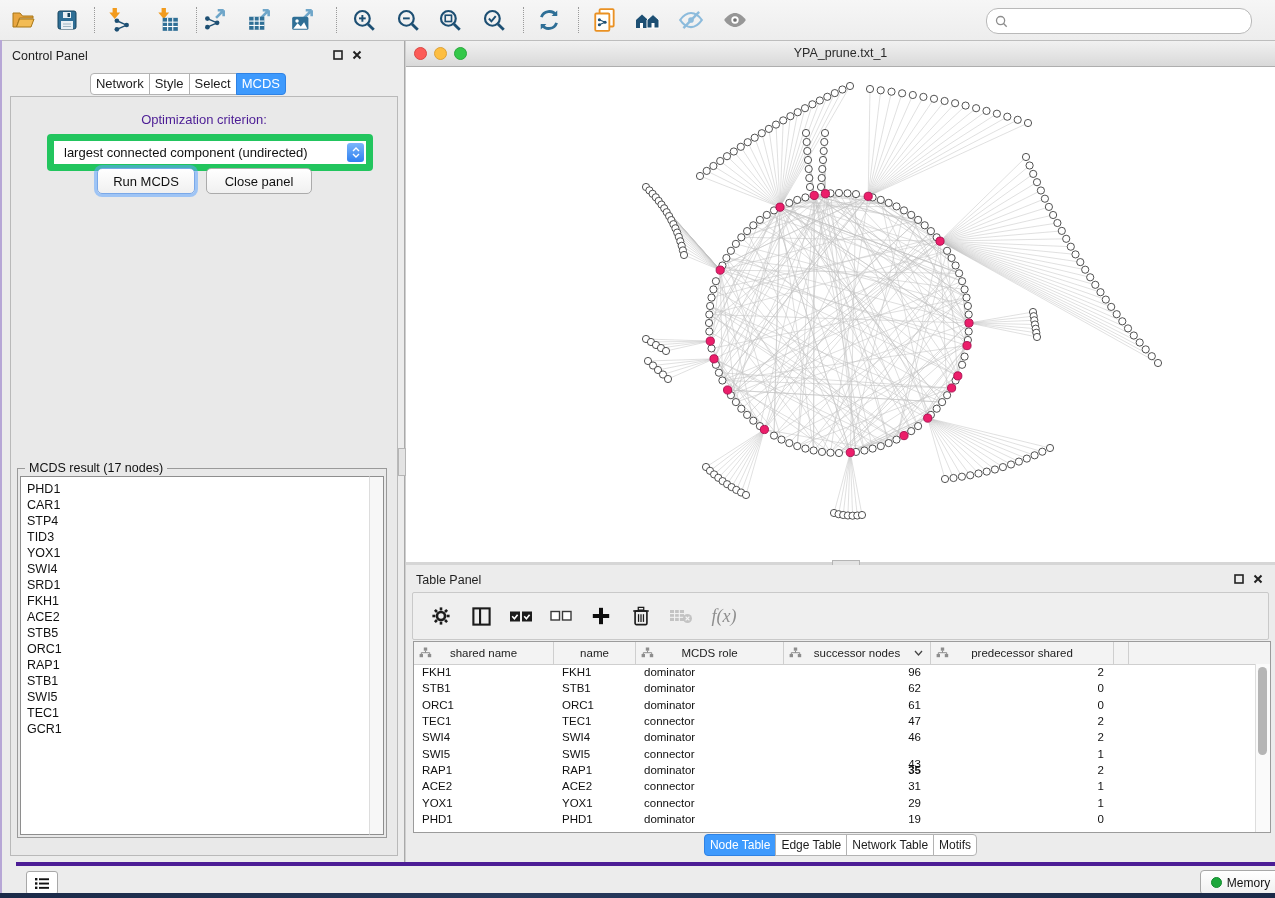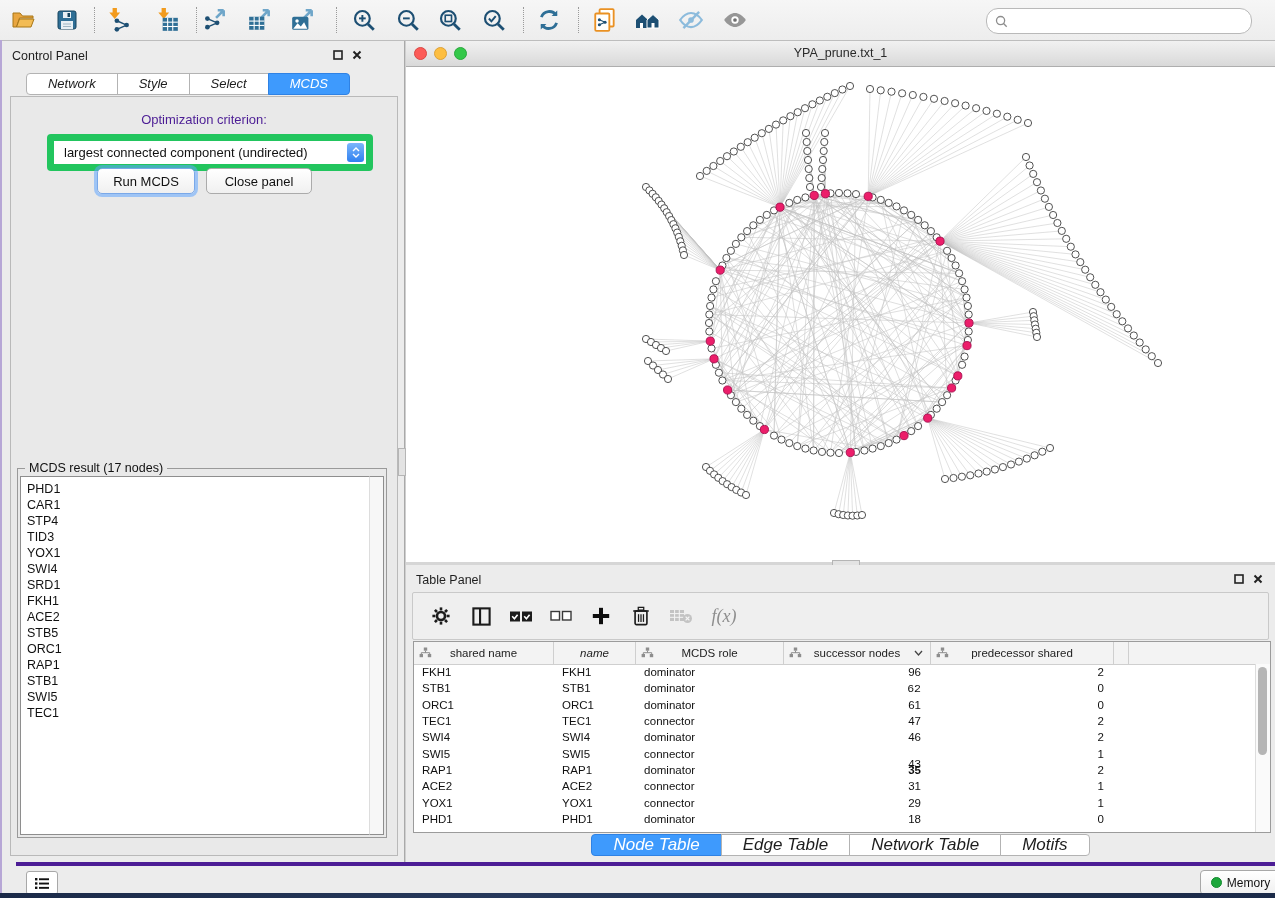"Network" .seg-tab { font-style: italic -> none; padding: 0 21px -> 0 5px }
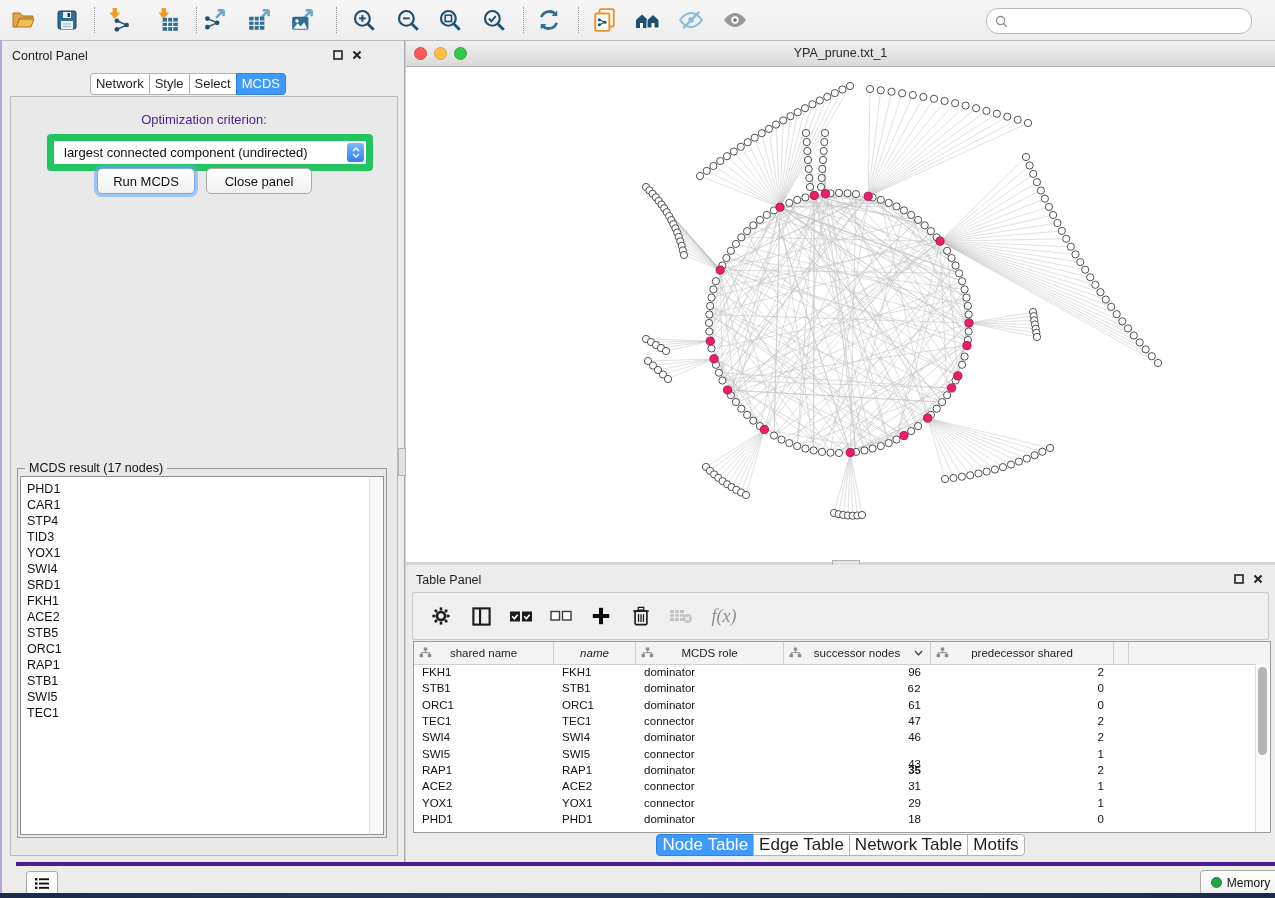"name" div.th { font-style: italic -> none }
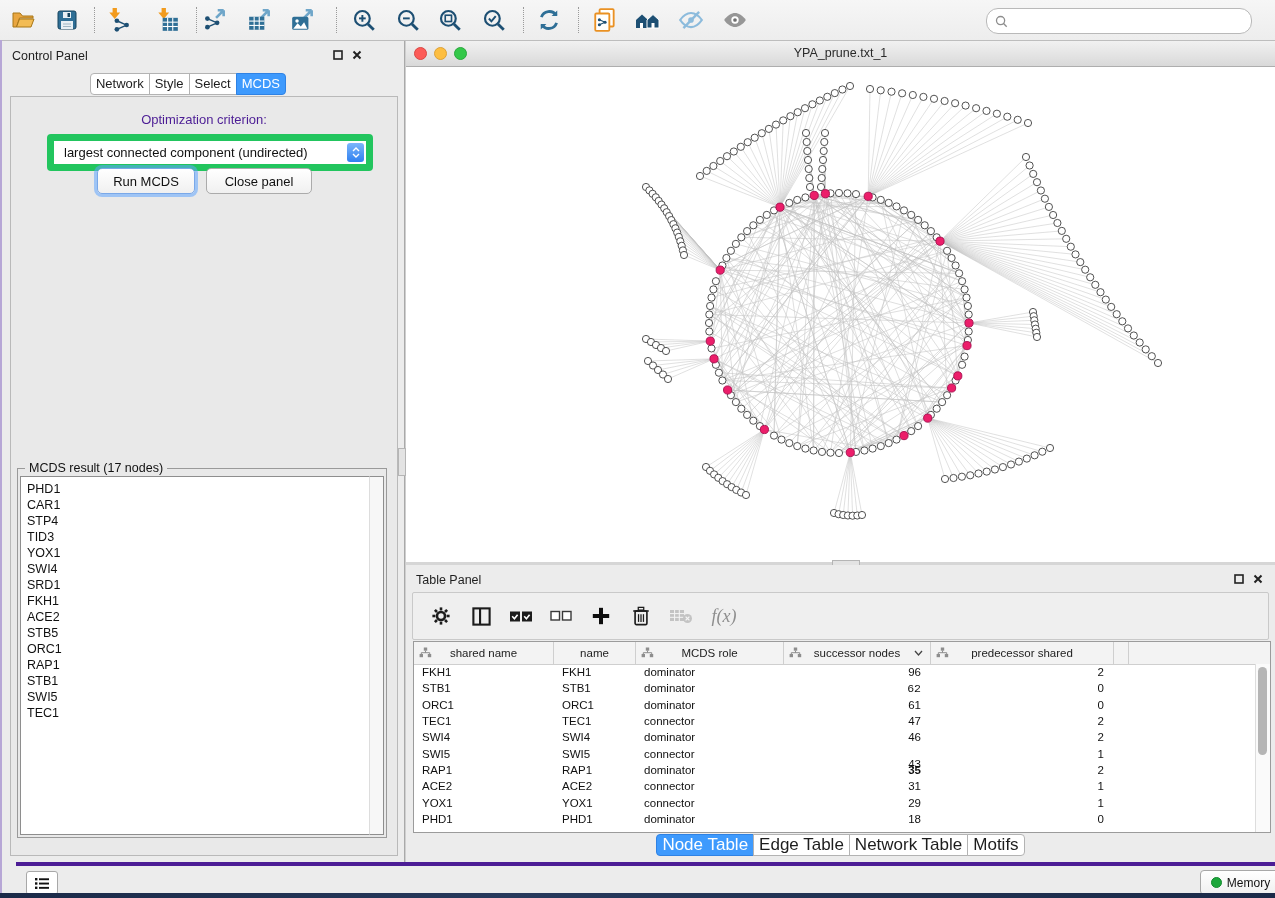"62" div.td { font-family: Liberation Mono, monospace -> none }
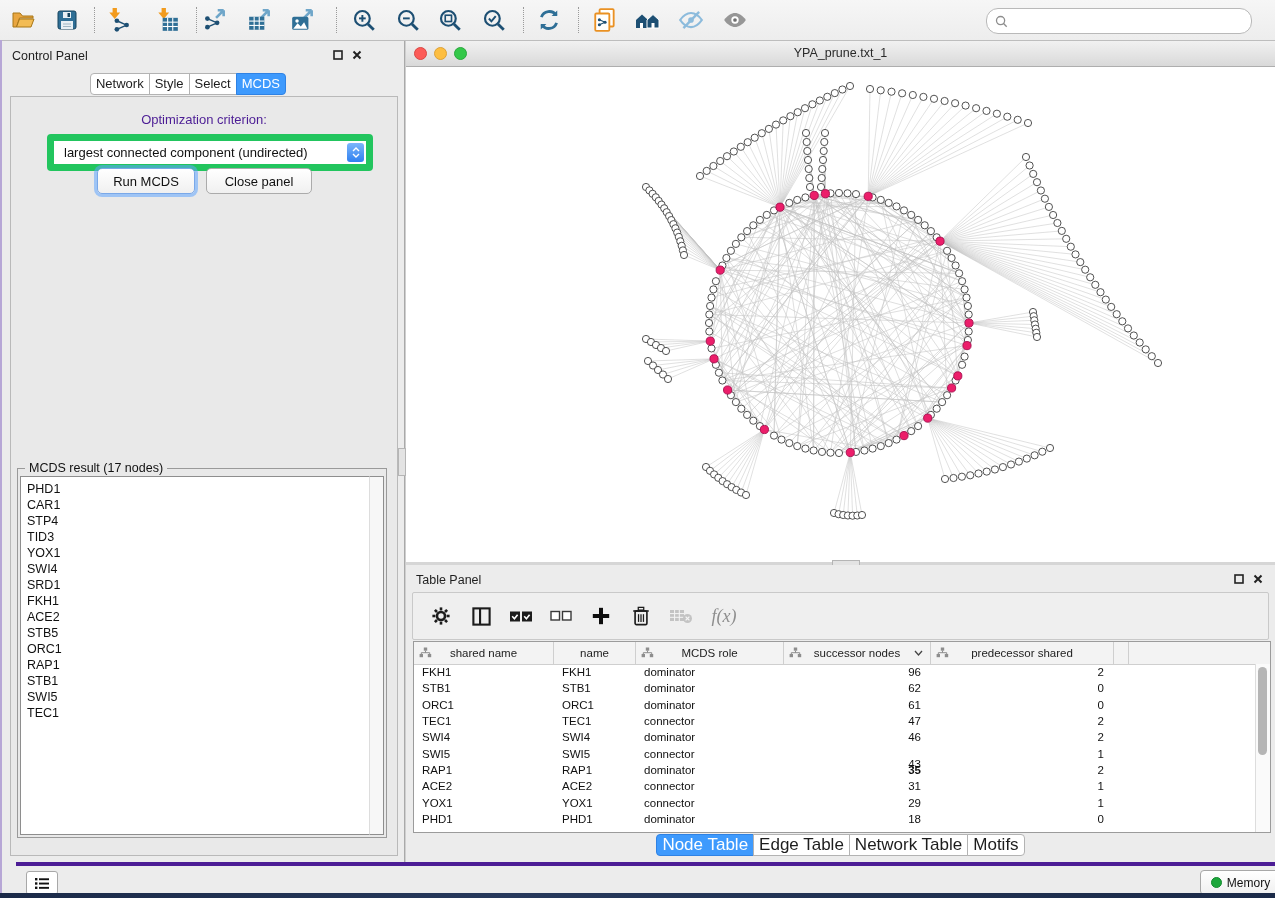"GCR1" div.mcds-item { html: none -> <div>GCR1</div> }
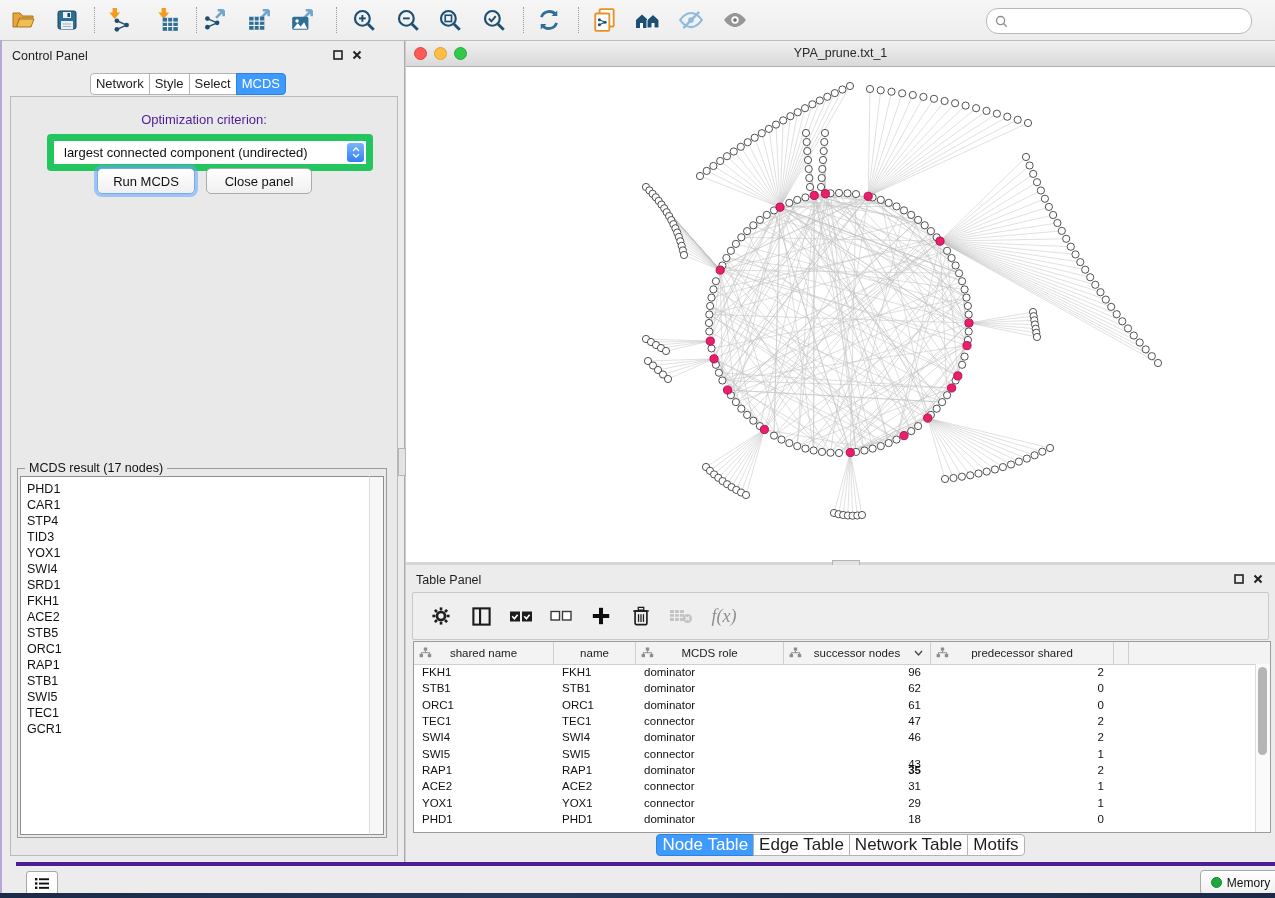"18" div.td { text: 18 -> 19 }
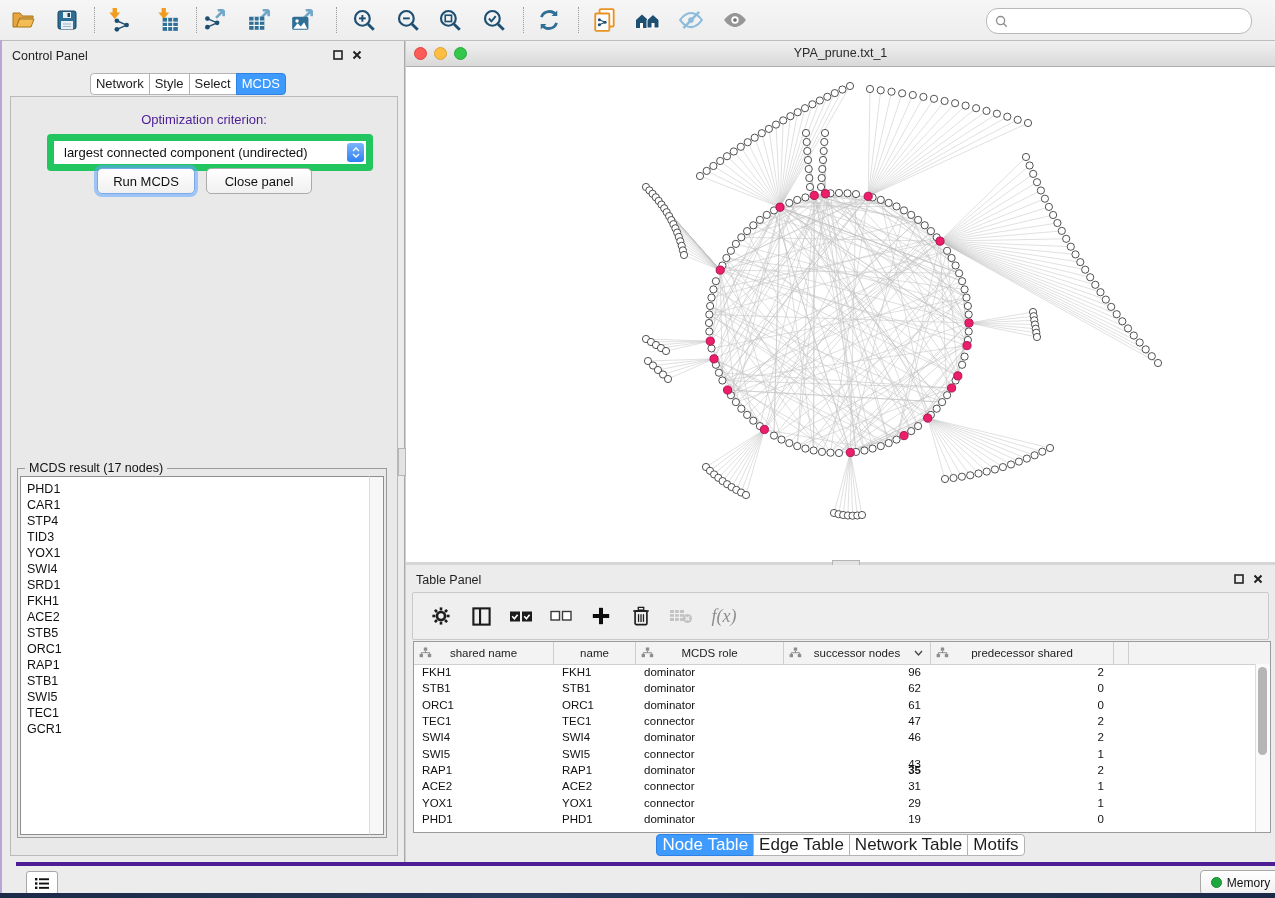"Node Table" #table-tabs .seg-tab { font-size: 17px -> 12px }
